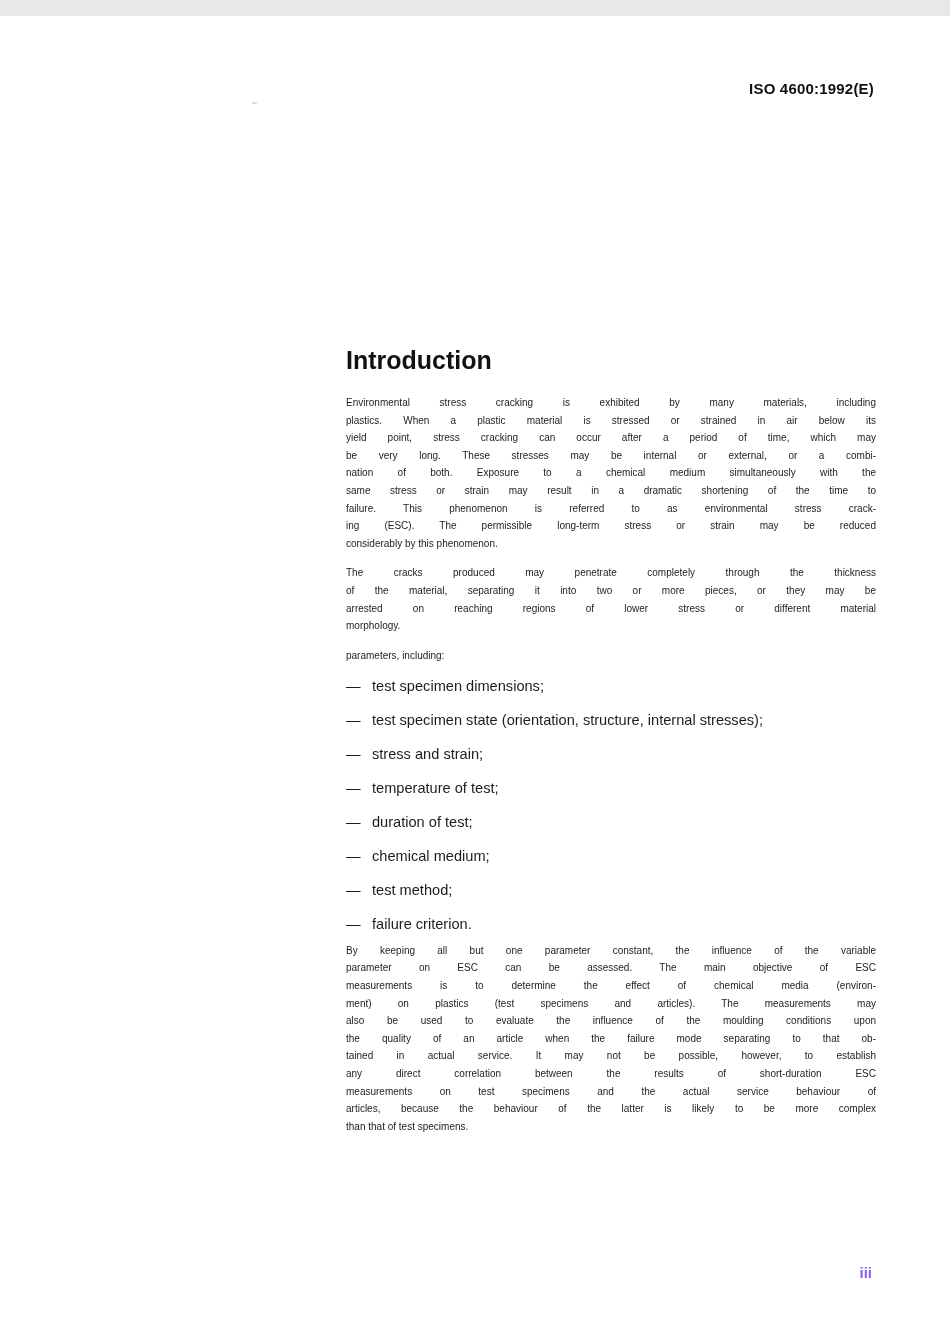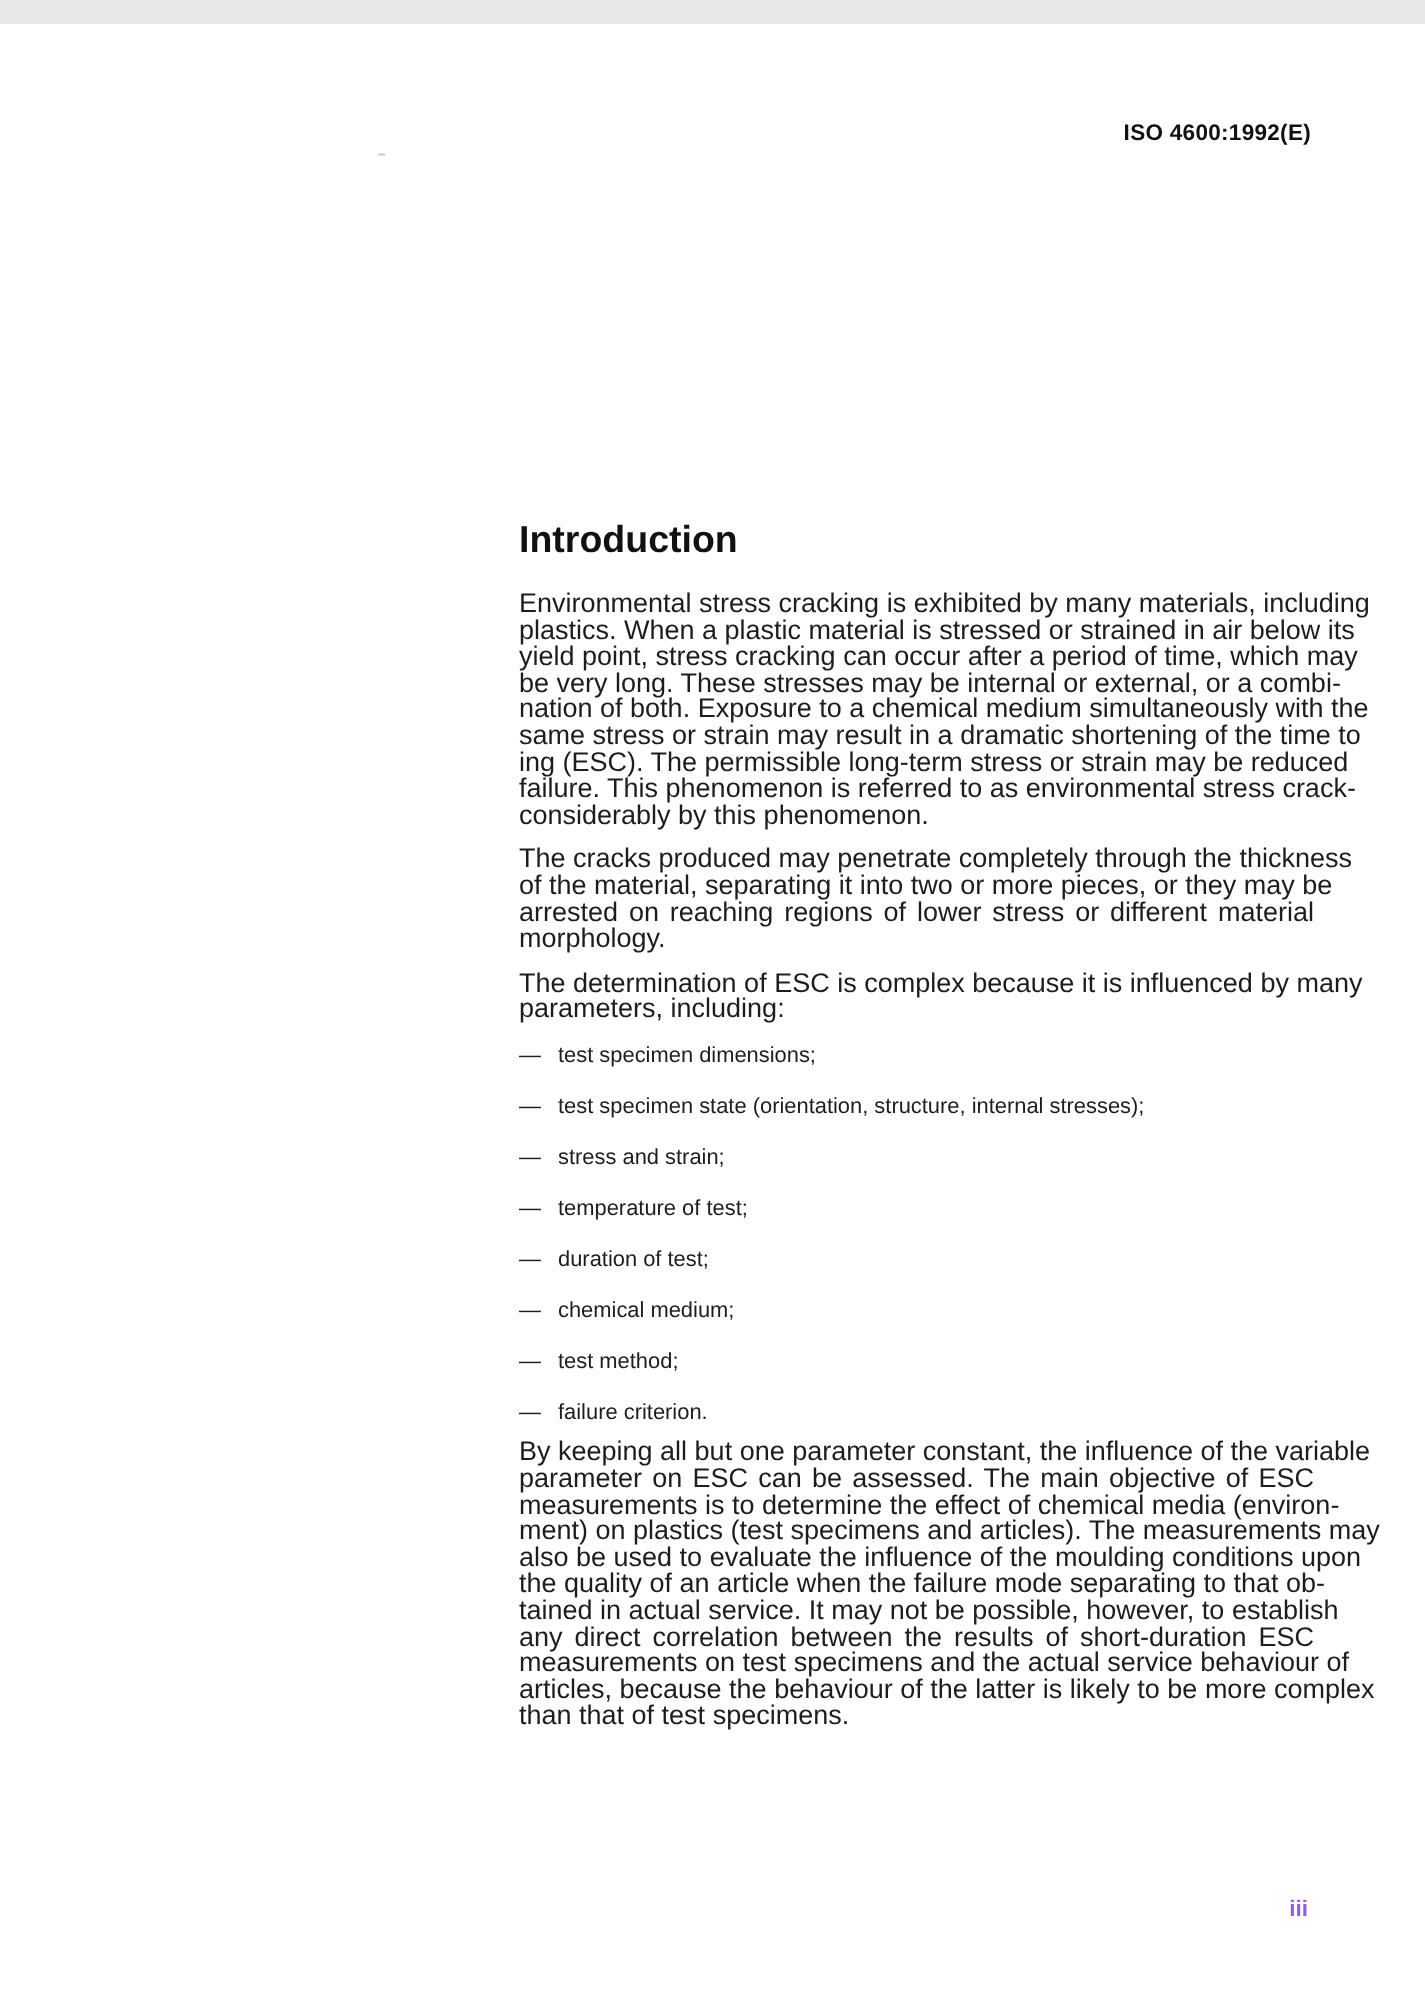"Environmental stress cracking is" .para { font-size: 18px -> 10px }
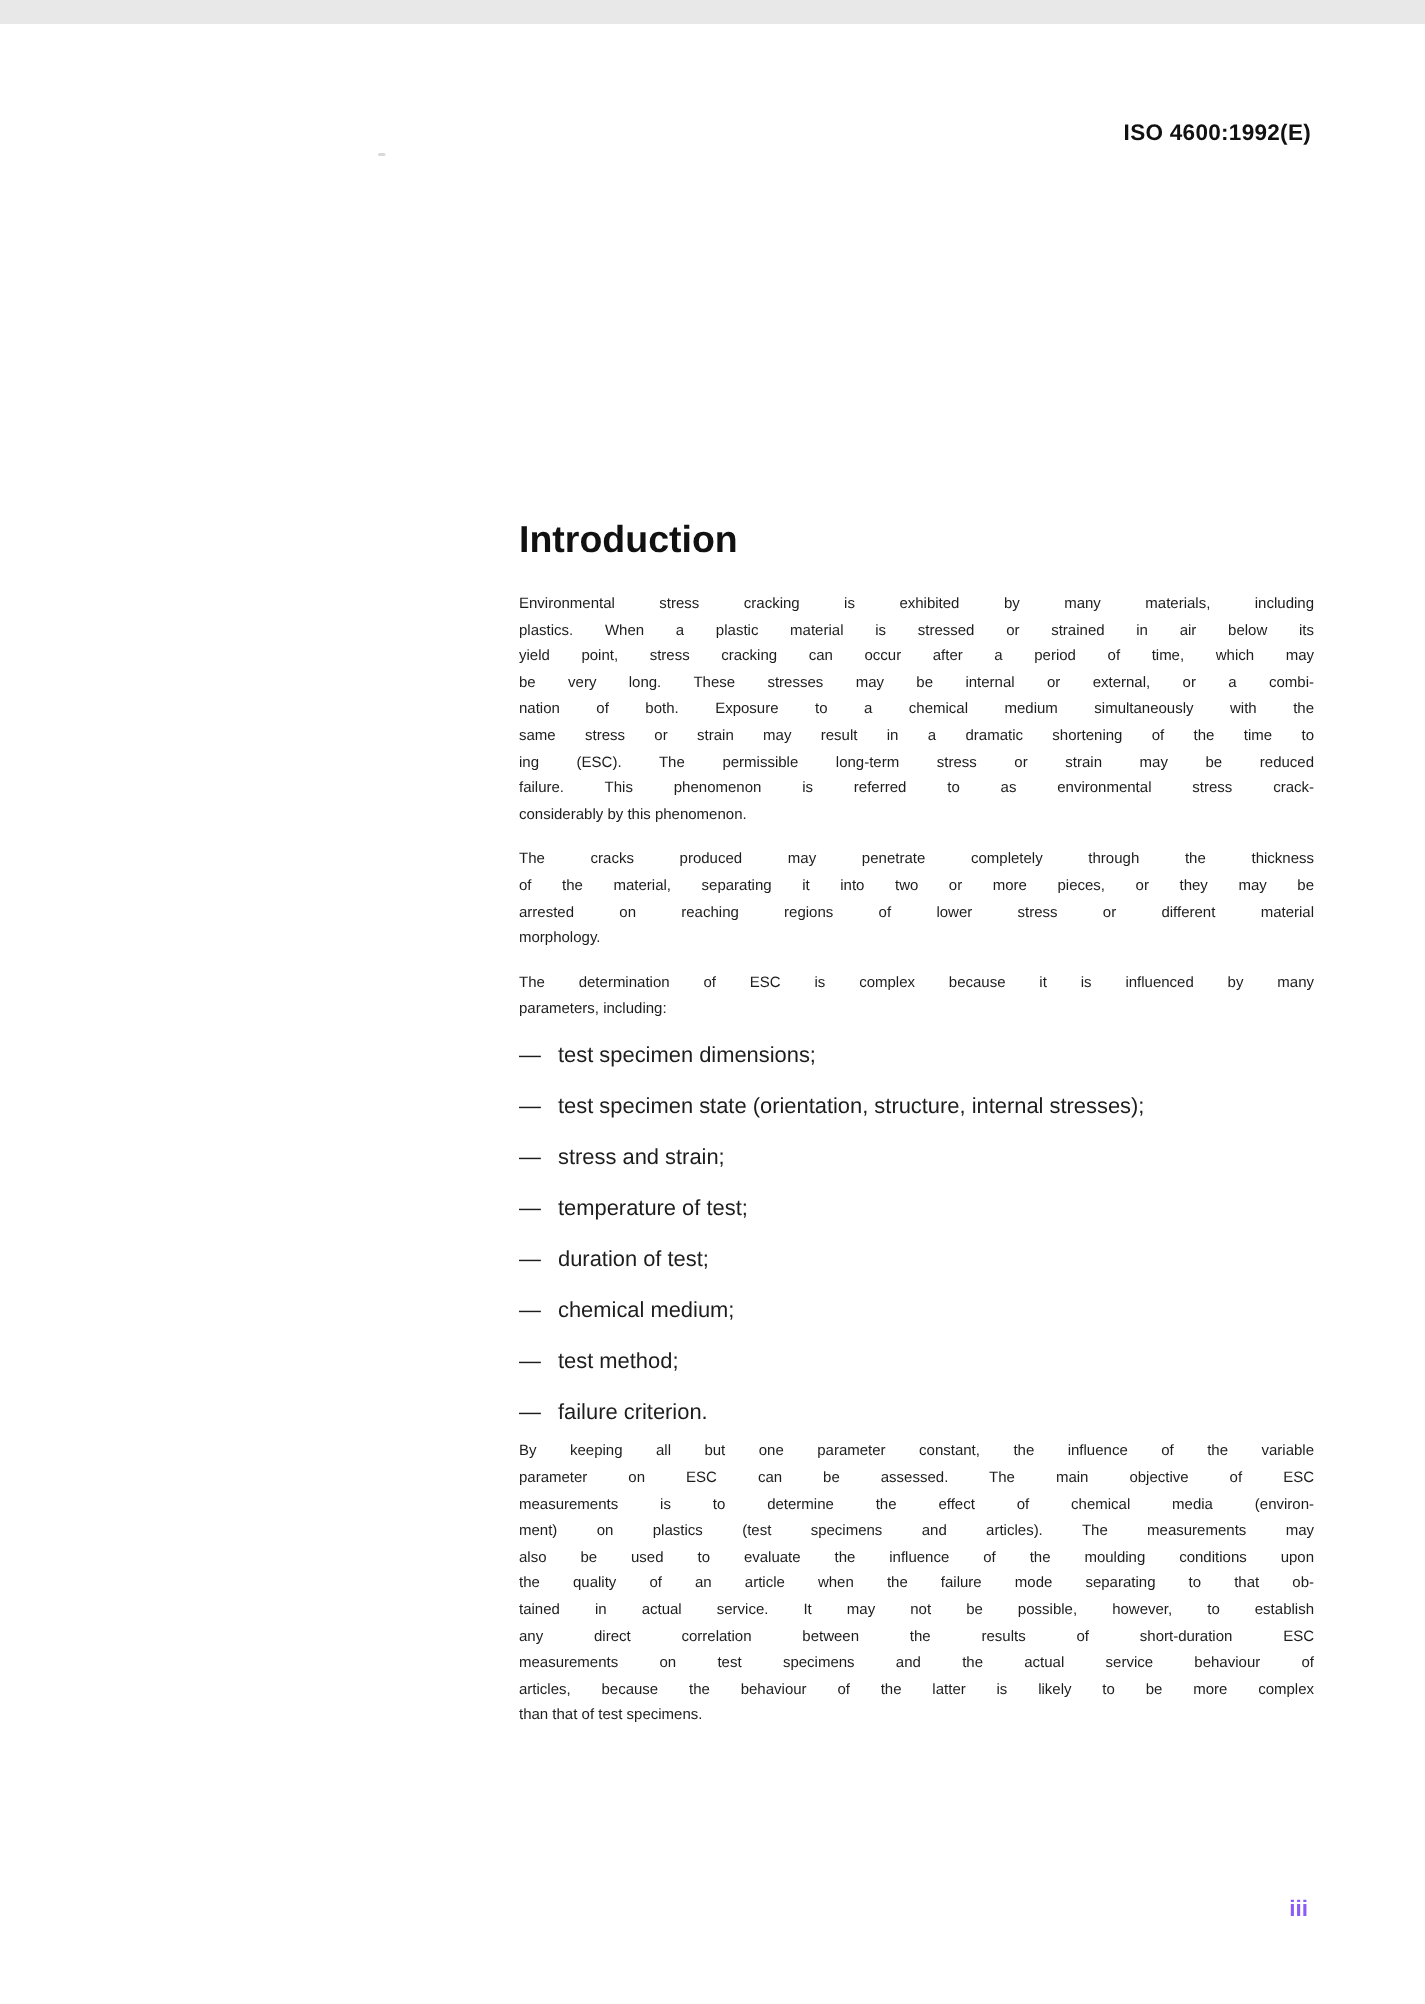"ing (ESC). The permissible long-term" div.line { order: before "failure. This phenomenon is referred" -> after "failure. This phenomenon is referred" }
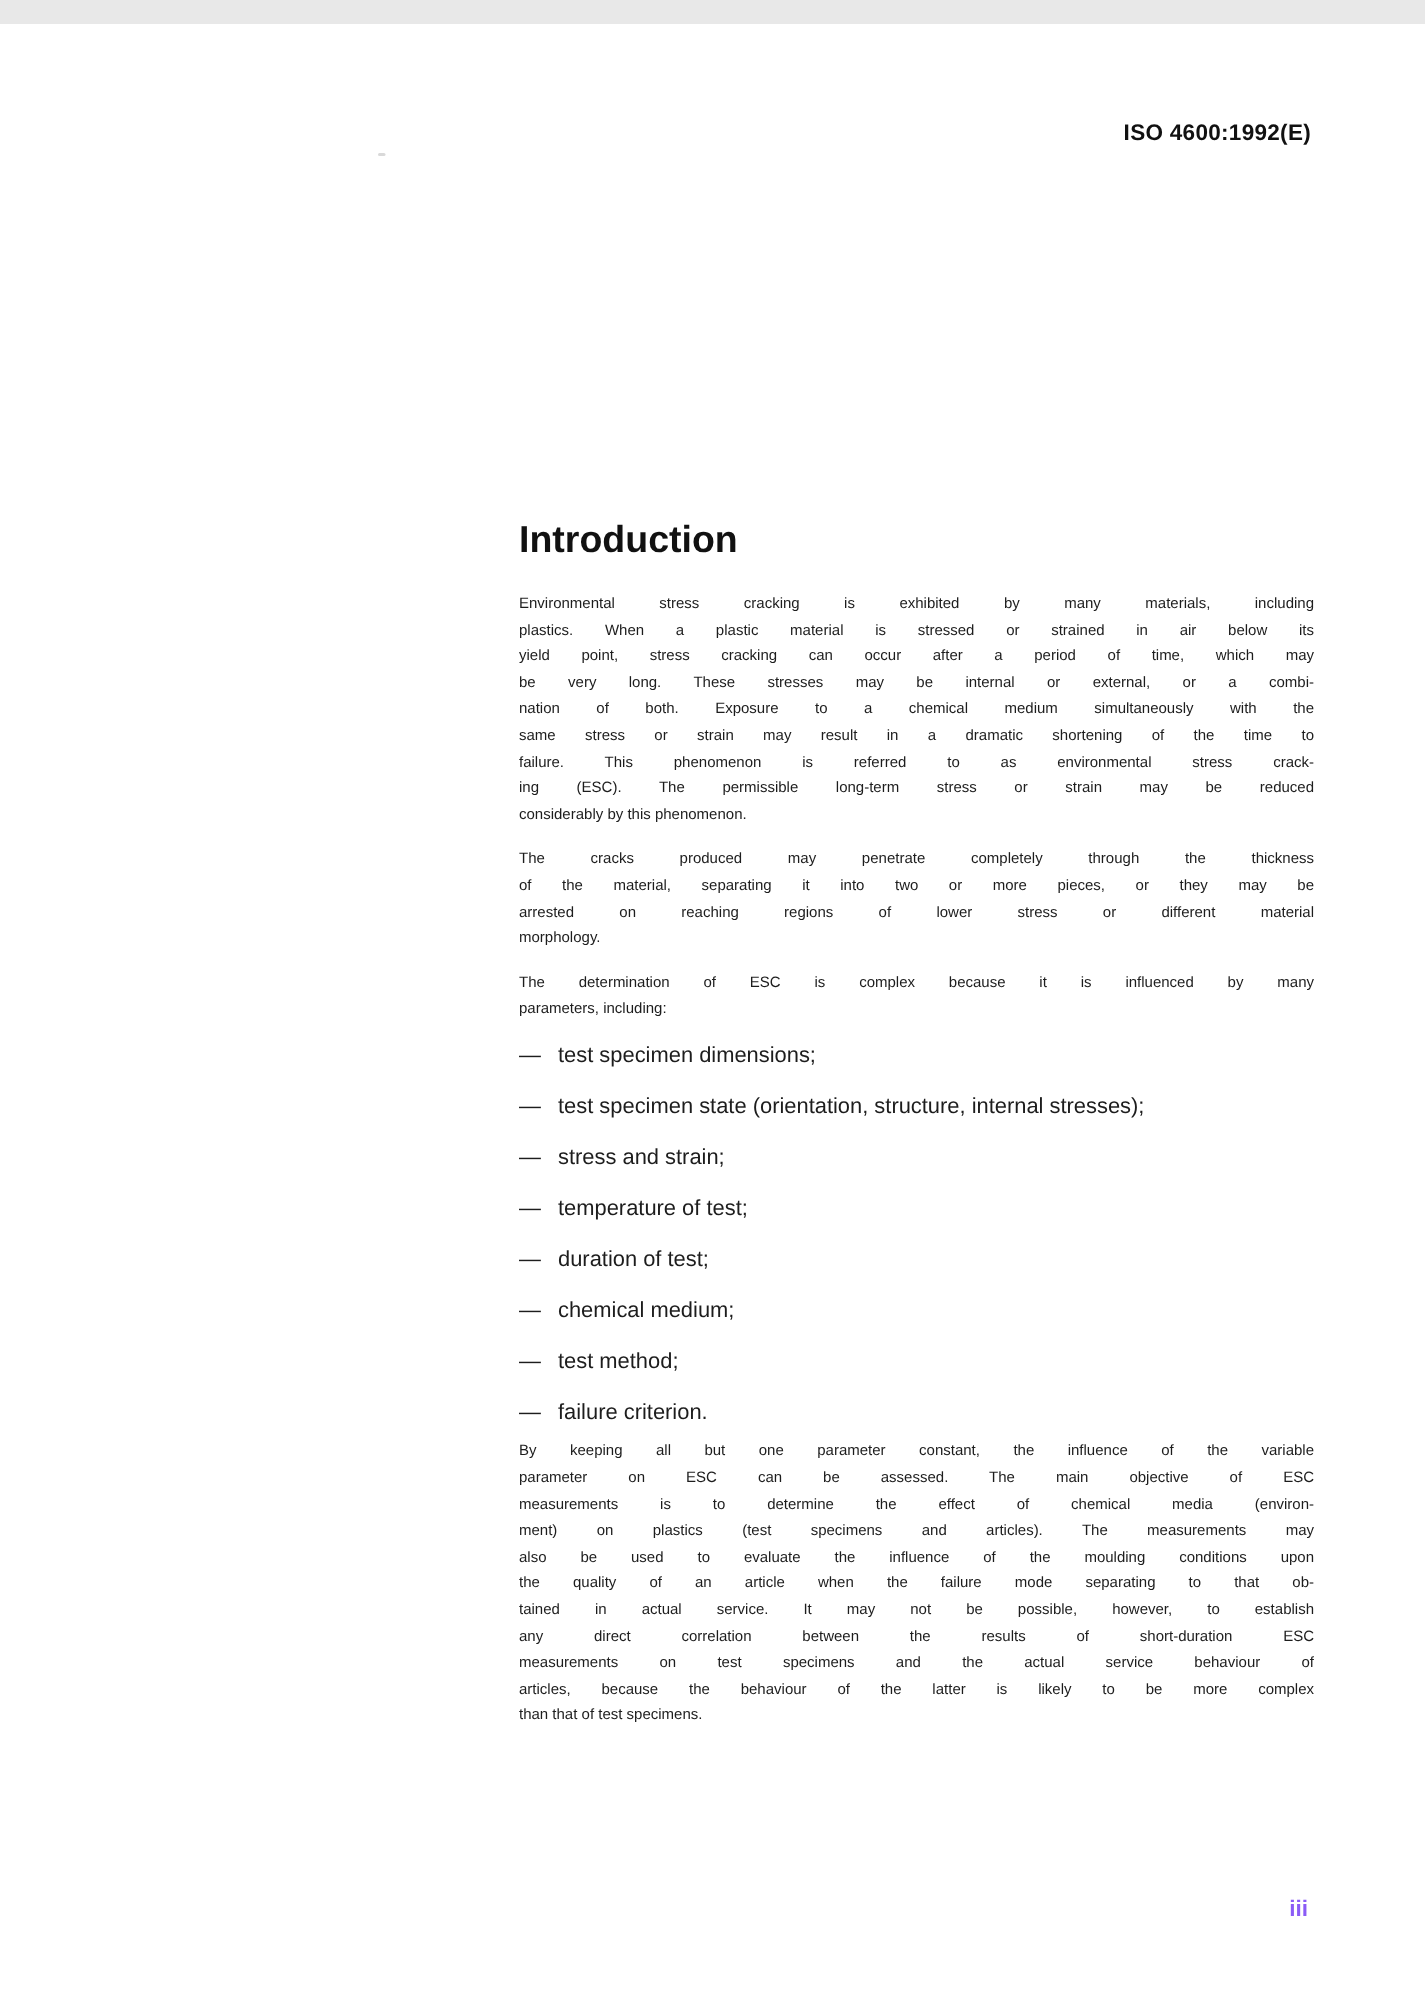"The determination of ESC is" div.line { html: <div>The determination of ESC is complex because it is influenced by many</div> -> none }
